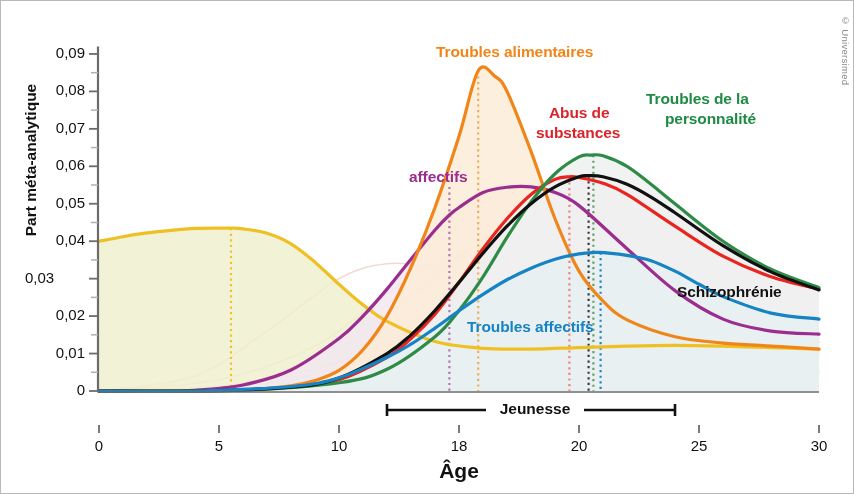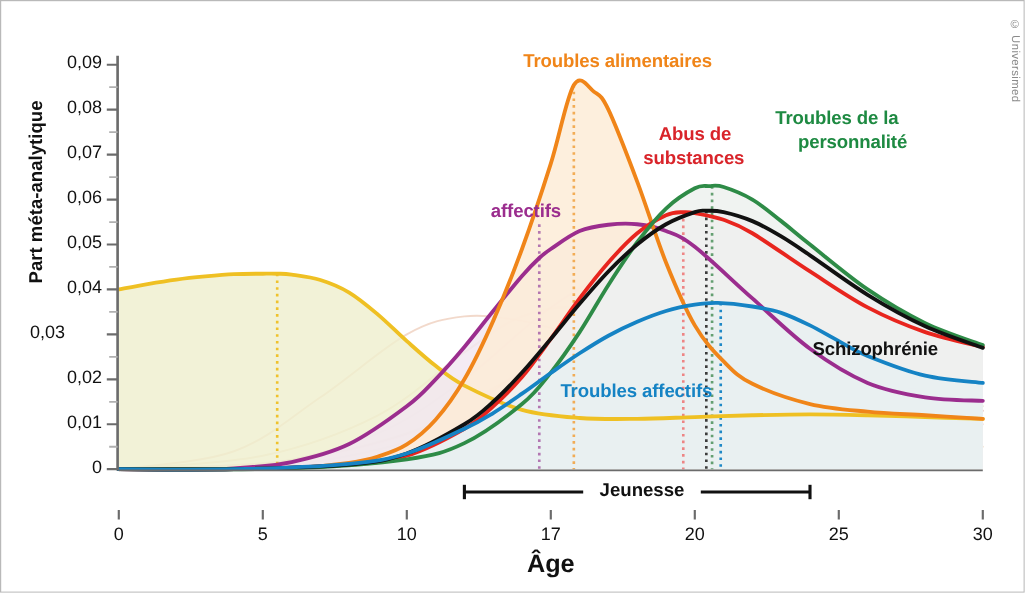"17" div.tick-lbl { text: 17 -> 18 }
